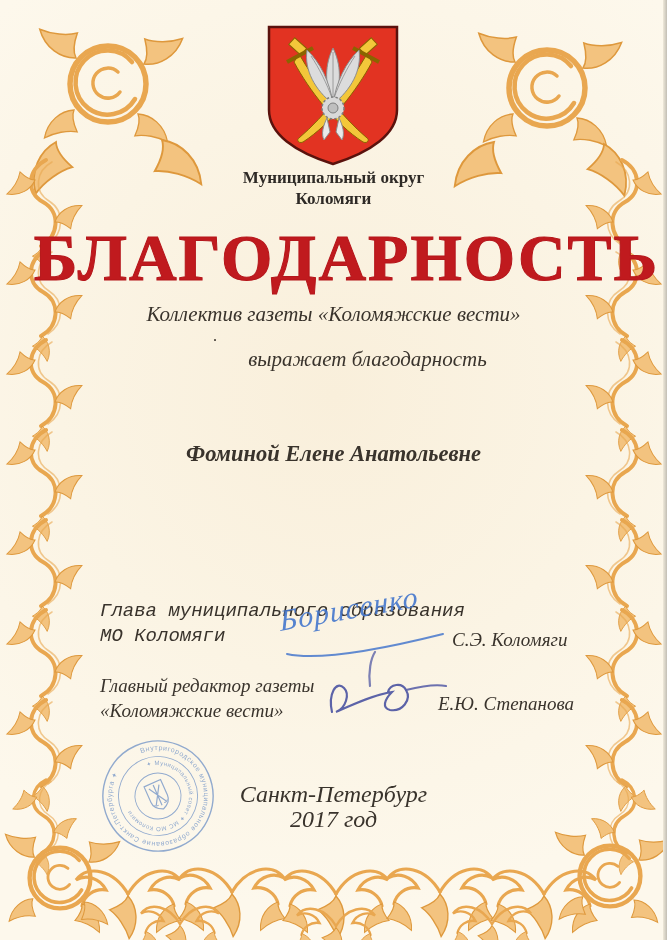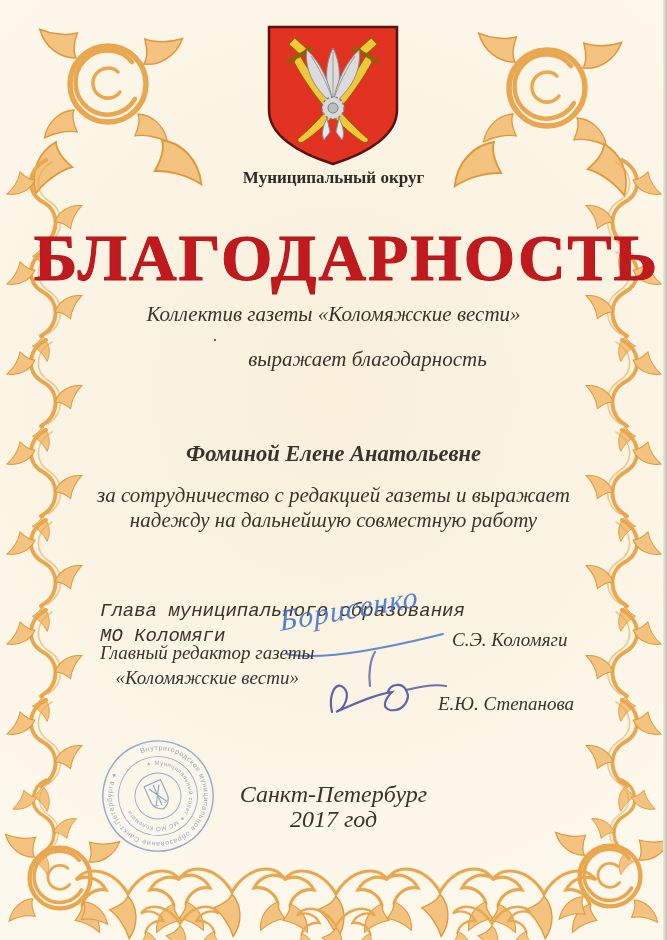"Коломяги" div { html: none -> <div>Коломяги</div> }
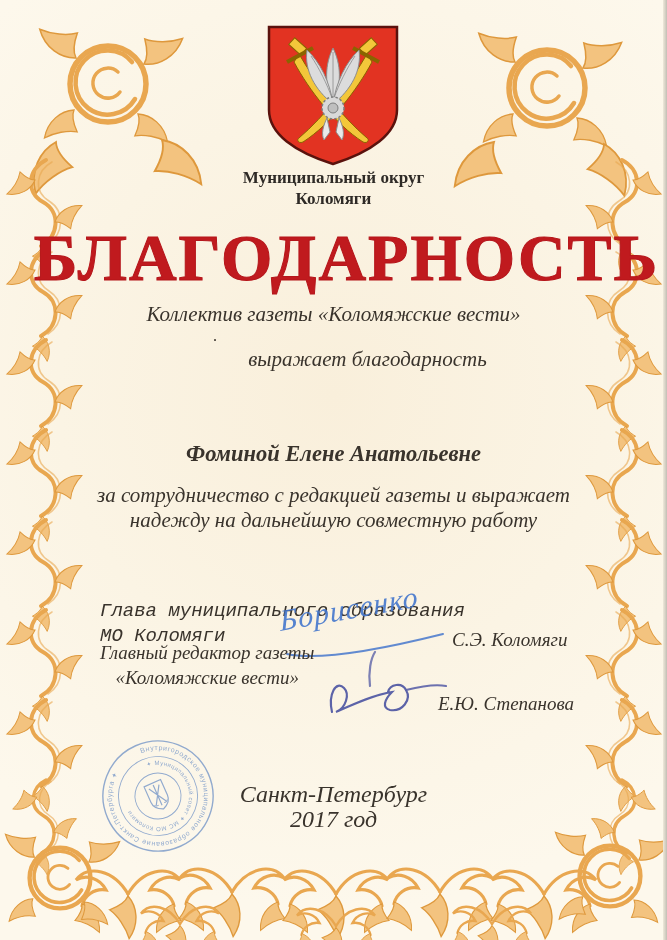"за сотрудничество с редакцией газеты" div.abs { html: <div> <div>за сотрудничество с редакцией газеты и выражает</div> <div>надежду на дальнейшую совместную работу</div> </div> -> none }
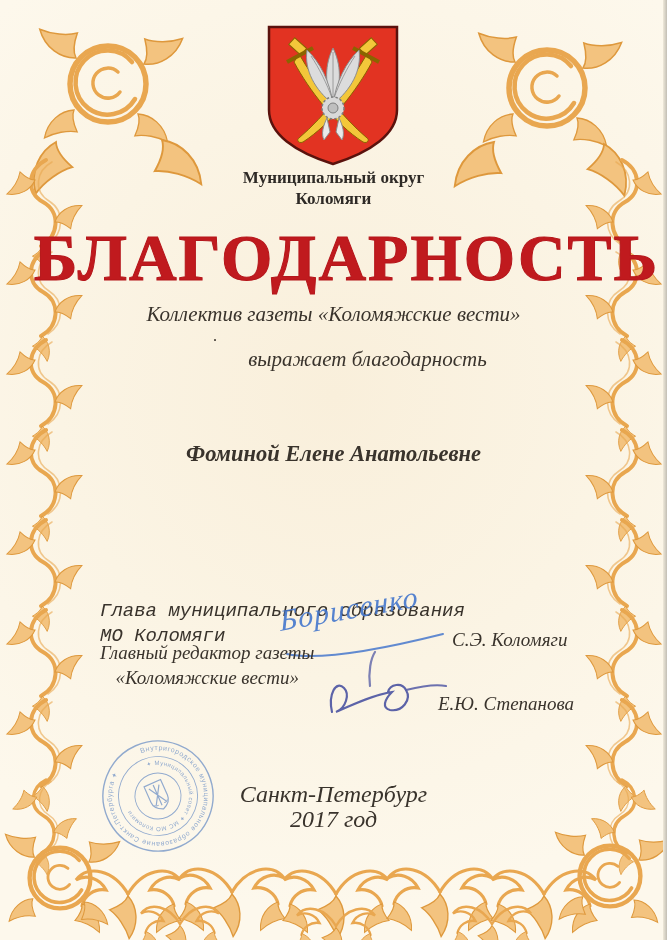"Главный редактор газеты" .role2 { text-align: center -> none; top: 640px -> 673px }
